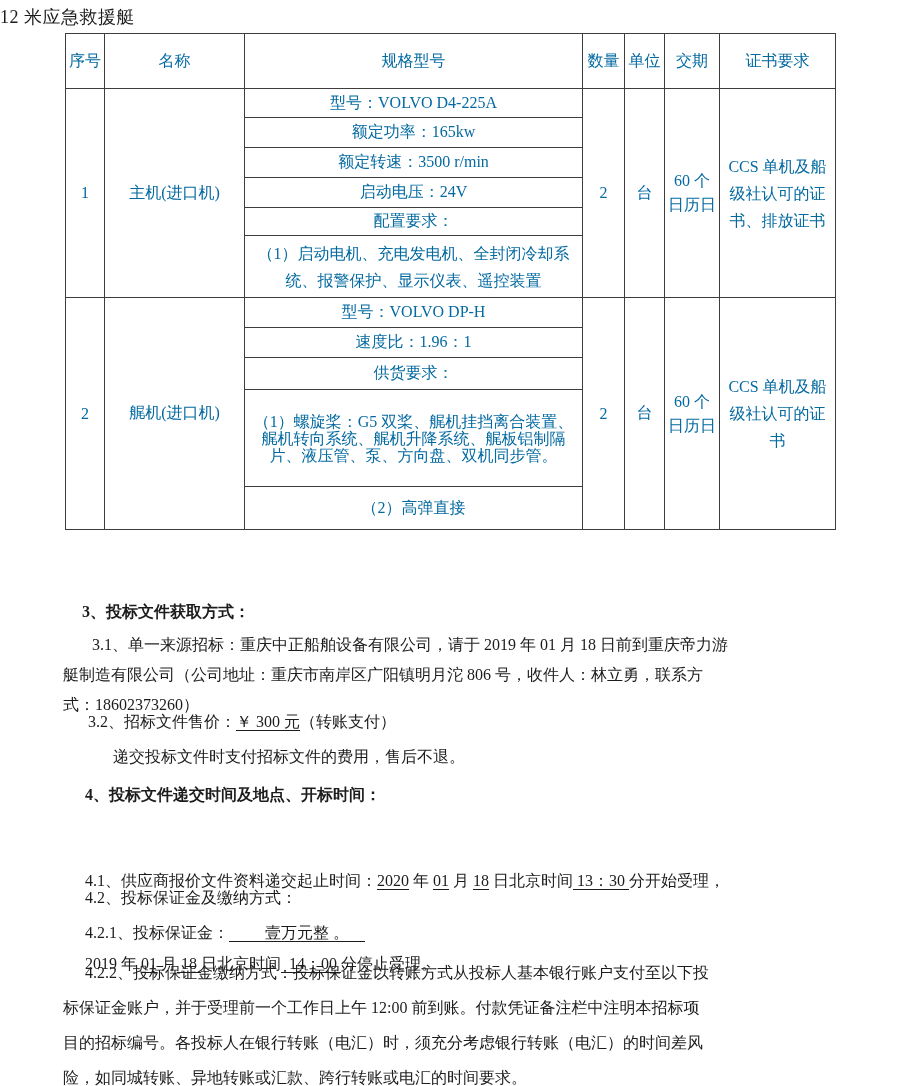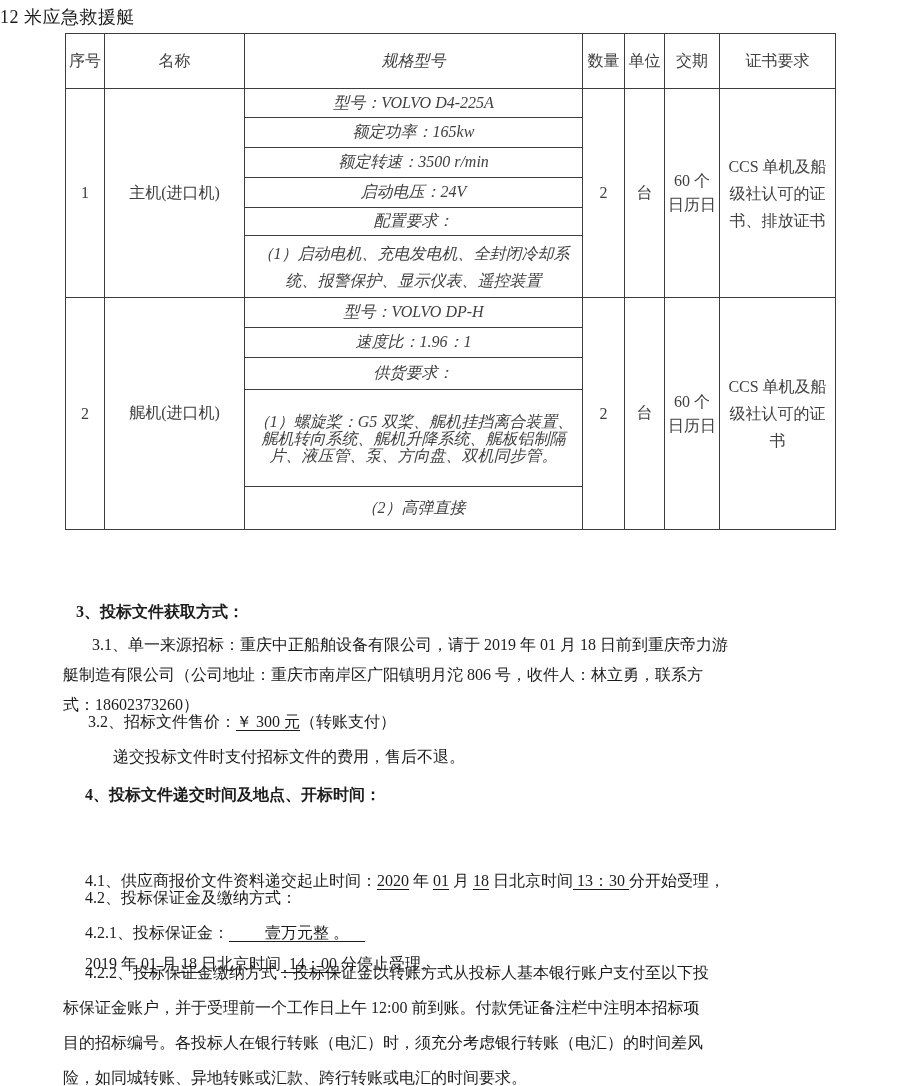"序号" table.spec-table { color: #404040 -> #0369a1 }
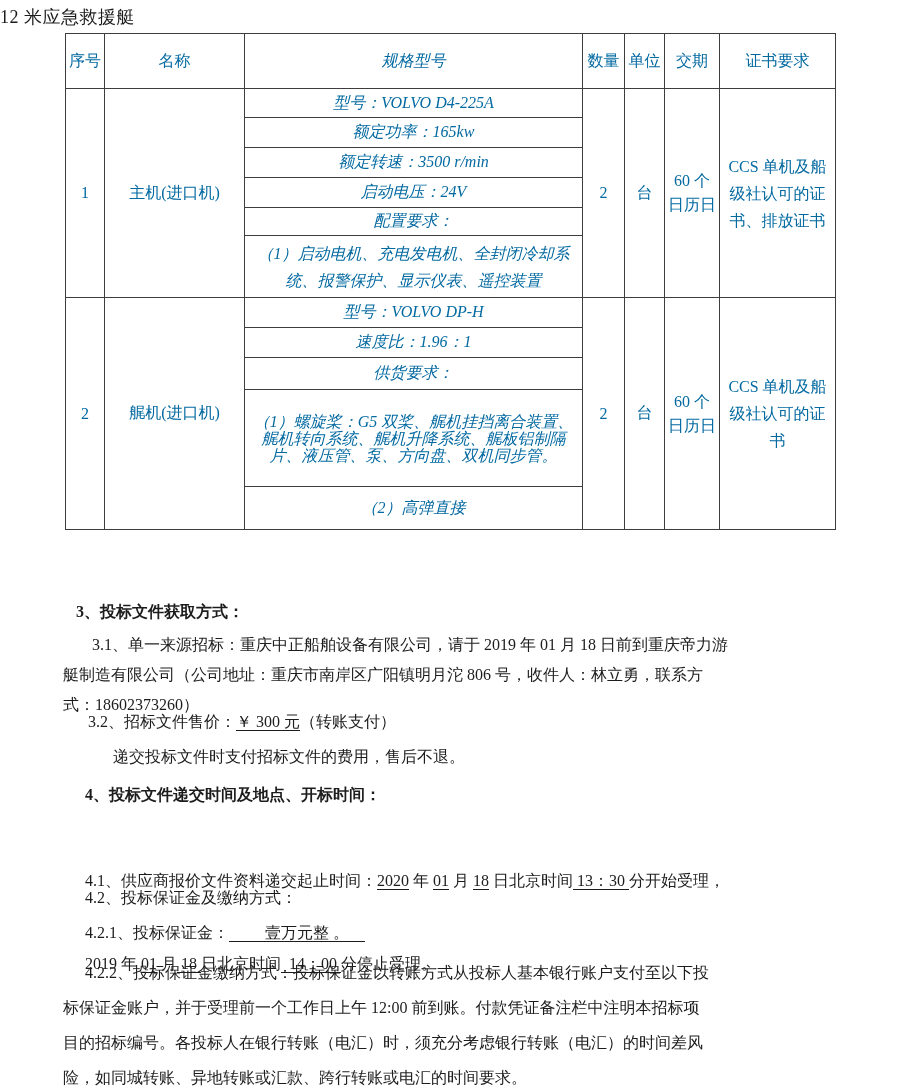"规格型号" th.c-spec,td.c-spec { font-style: italic -> none }
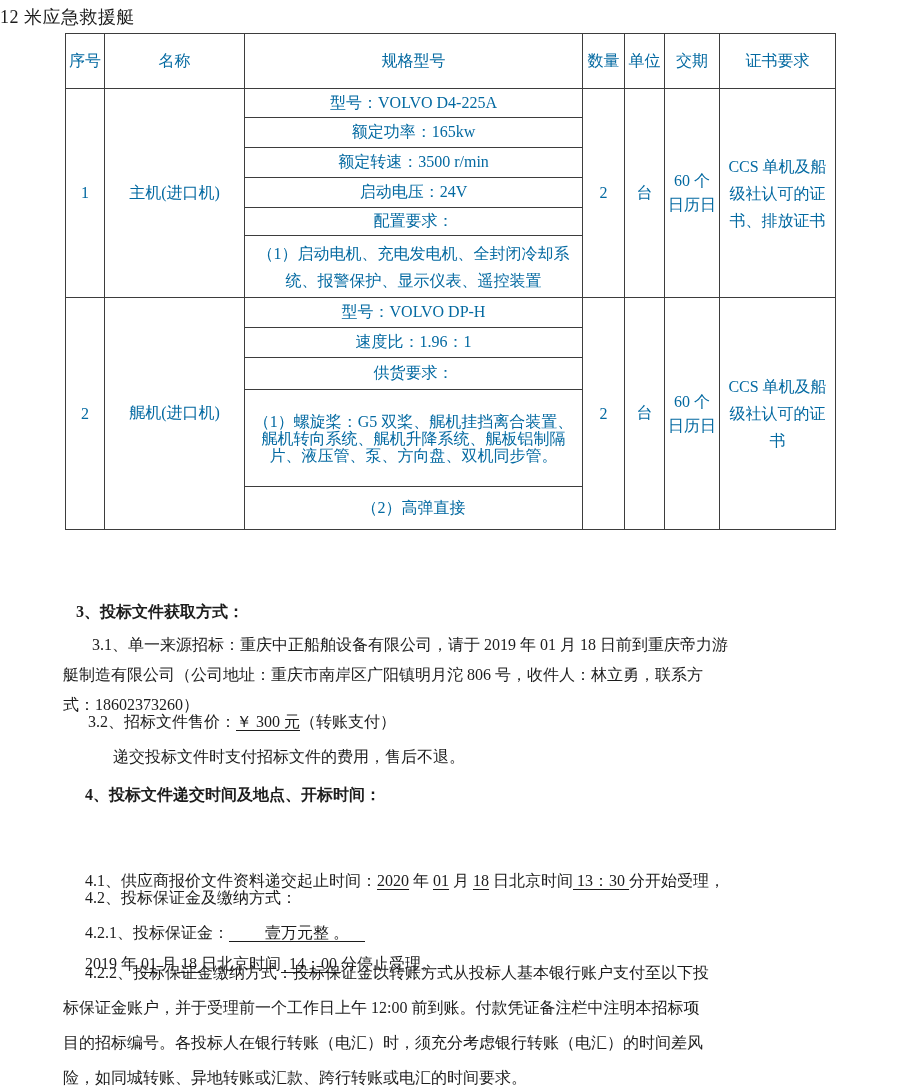"3、投标文件获取方式：" .s3-heading { left: 13px -> 19px }
